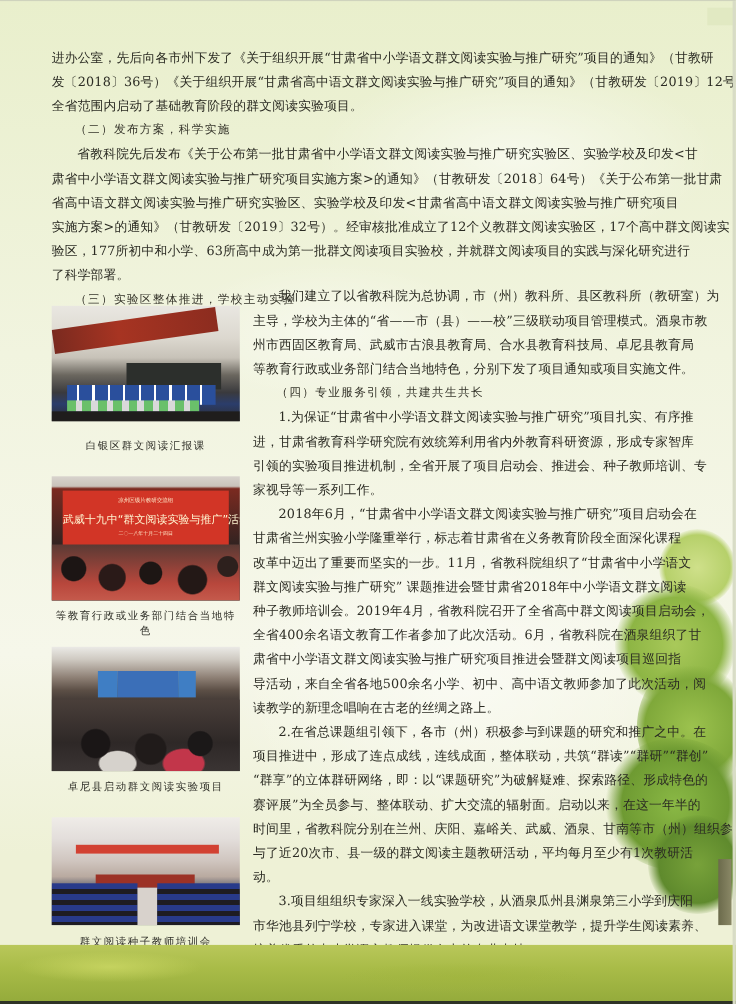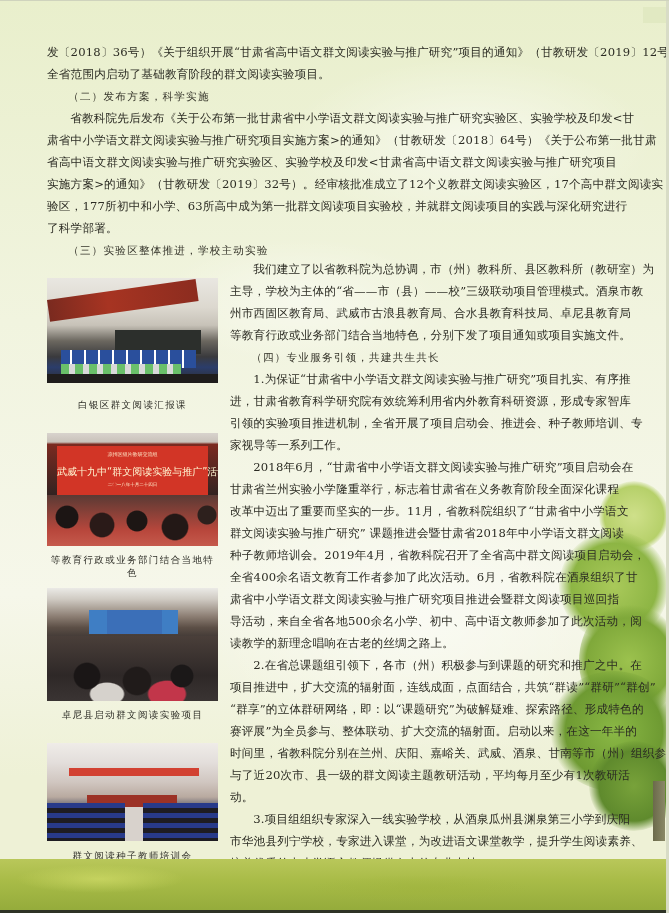"进办公室，先后向各市州下发了《关于组织开展“甘肃省中小学语文群文阅读实验与推广研" span.line { html: none -> <span>进办公室，先后向各市州下发了《关于组织开展“甘肃省中小学语文群文阅读实验与推广研究”项目的通知》（甘教研</span> }
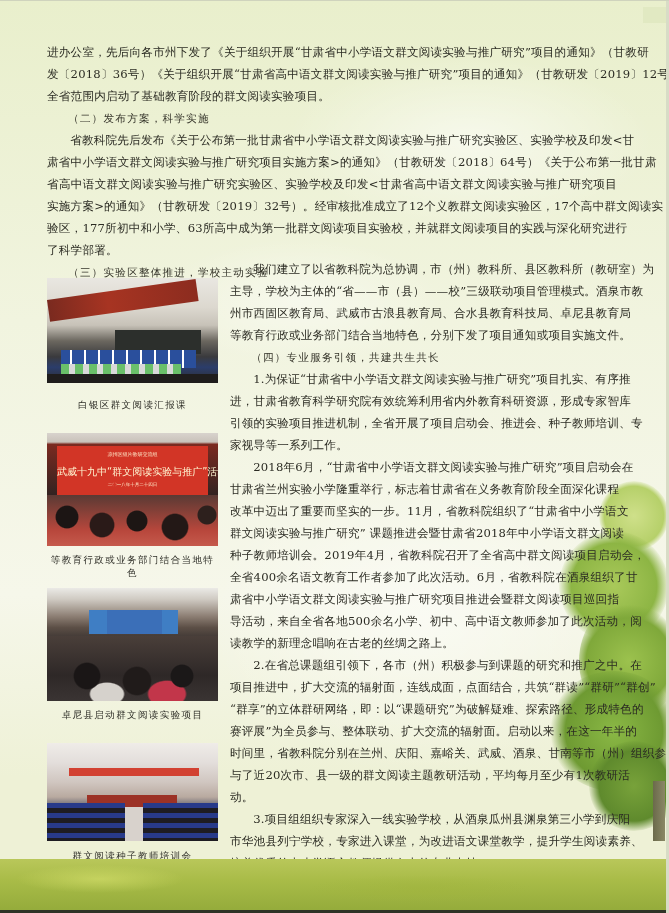"项目推进中，扩大交流的辐射面，连线成面，点面结合，共筑“群读”“群研”“群创”" span.line { text: 扩大交流的辐射面，连线成面，点面结合 -> 形成了连点成线，连线成面，整体联动 }
